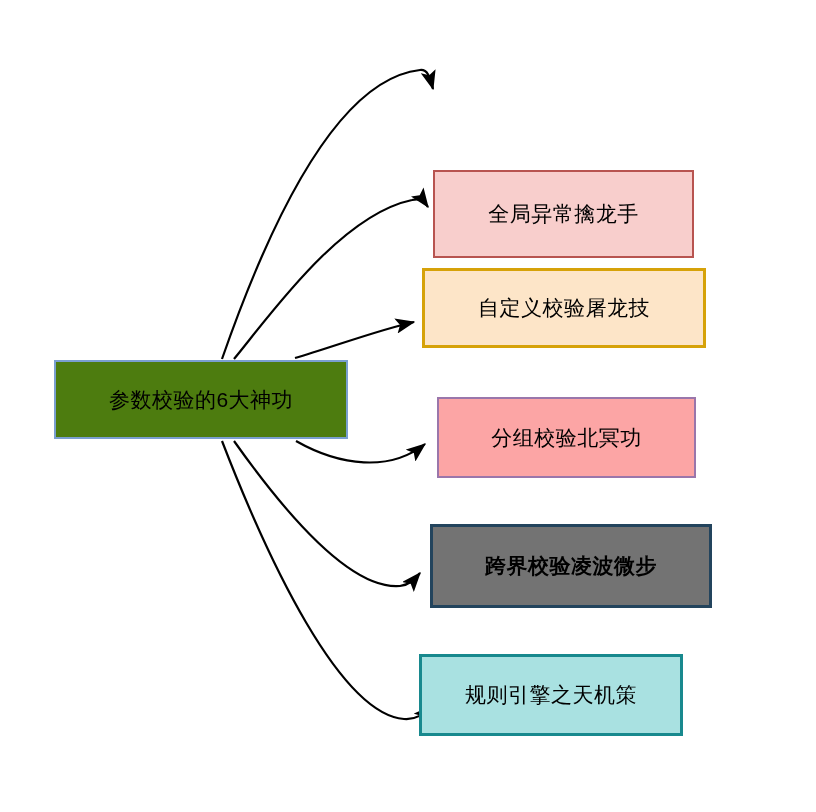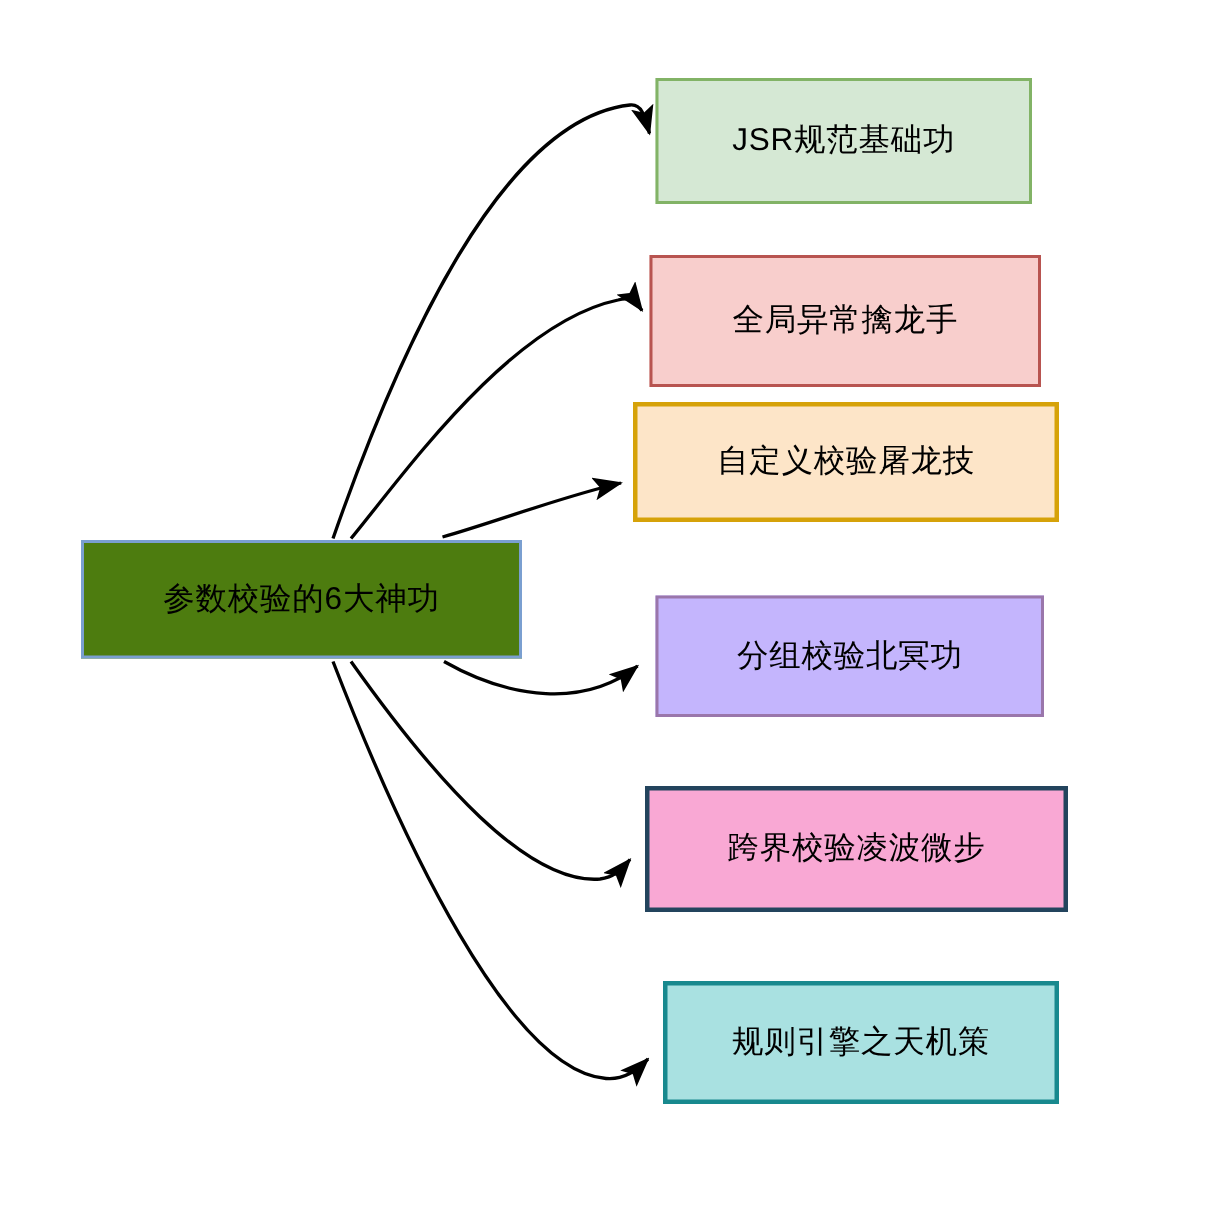"JSR规范基础功" div.node { html: <div> <span>JSR规范基础功</span> </div> -> none }
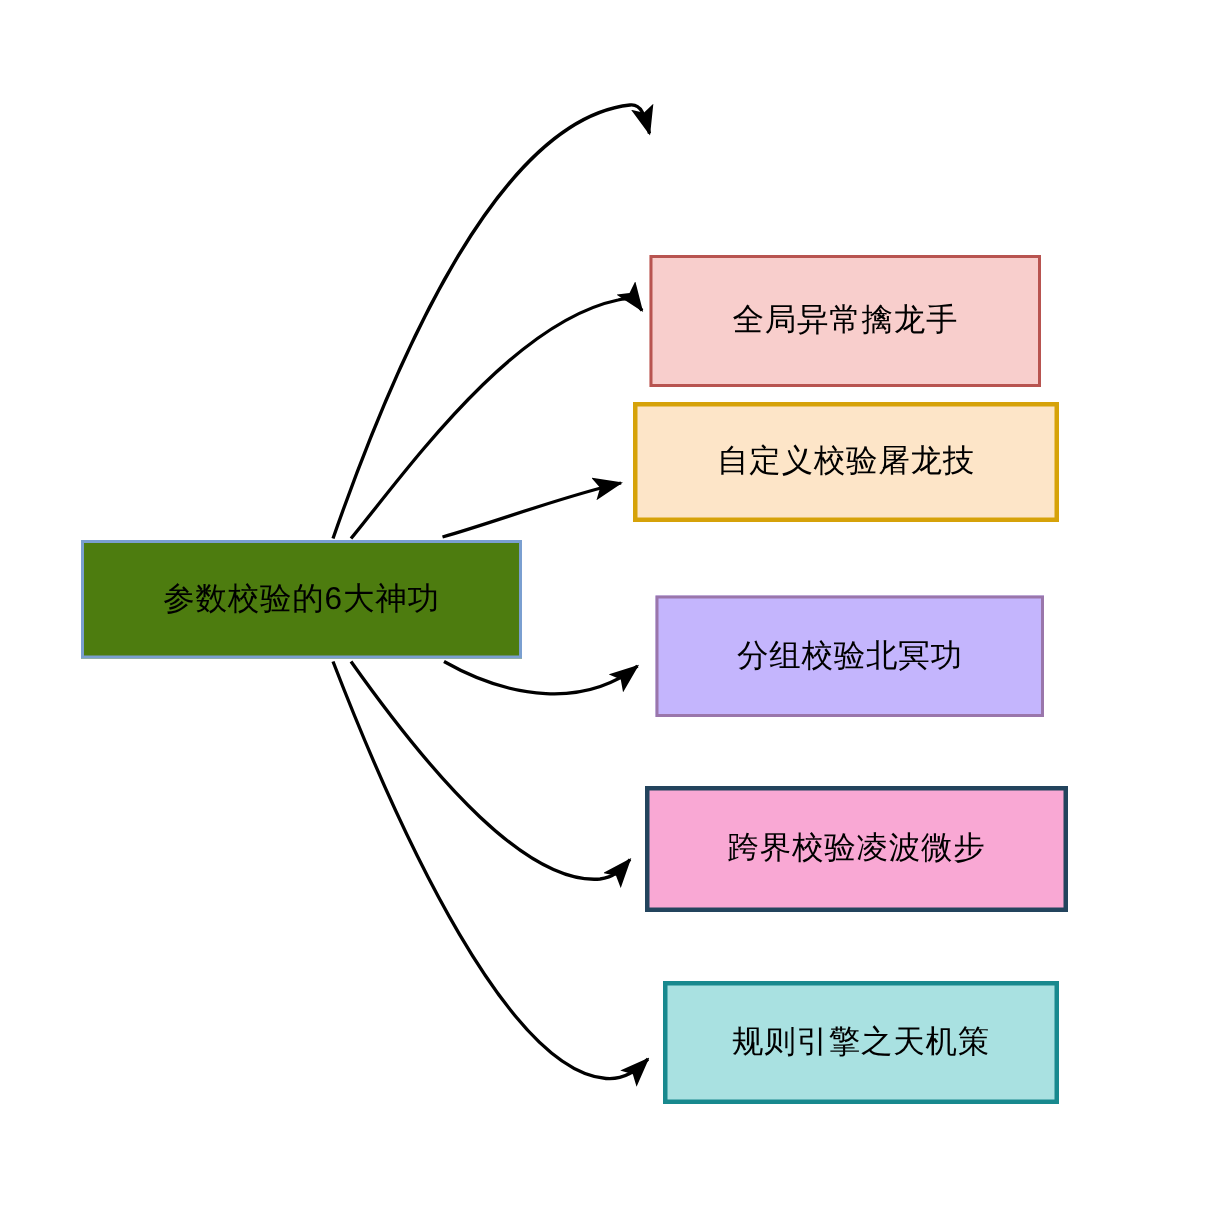"分组校验北冥功" #node-group-validation { background: #c4b5fd -> #fca5a5 }
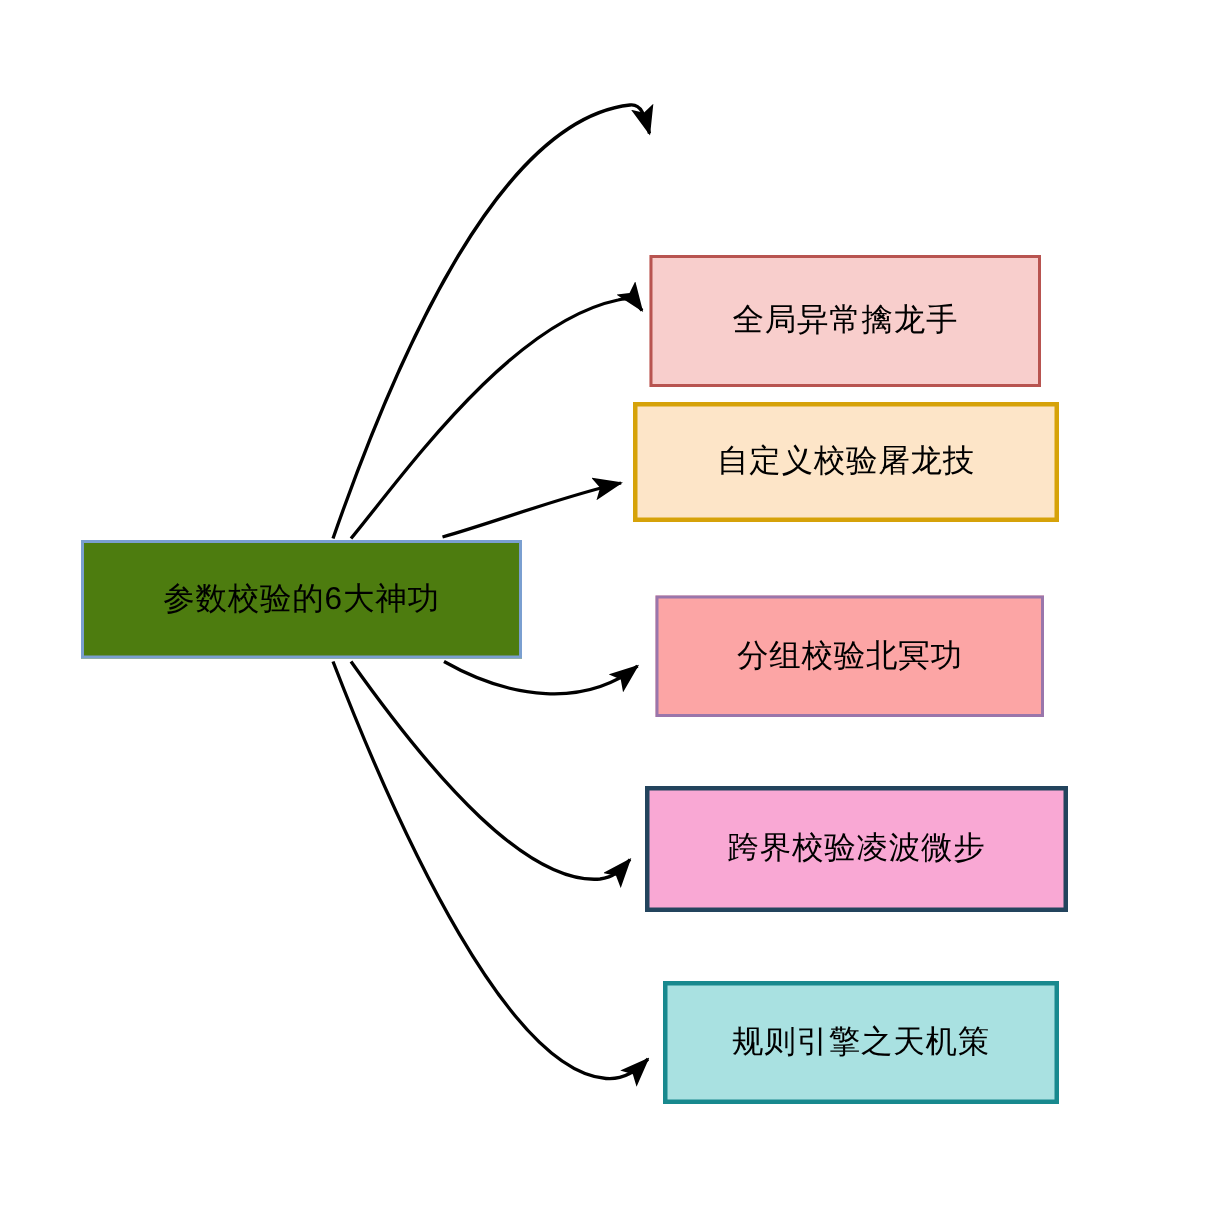"跨界校验凌波微步" #node-cross-field { background: #f9a8d4 -> #737373; font-weight: none -> bold }
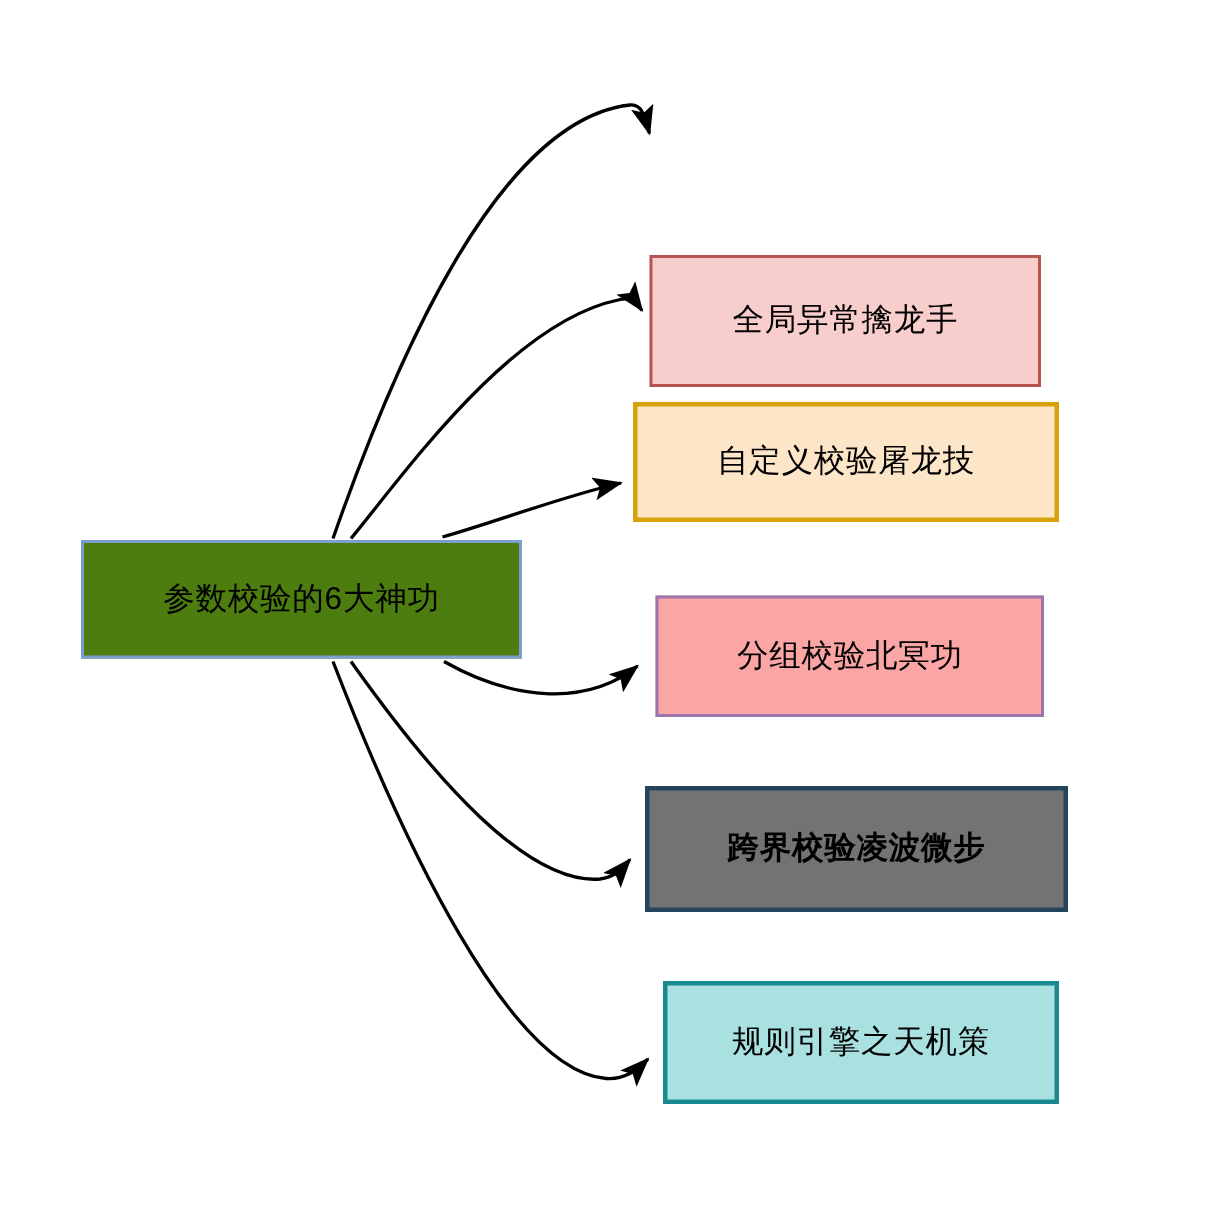"规则引擎之天机策" #node-rule-engine { left: 442px -> 419px }
